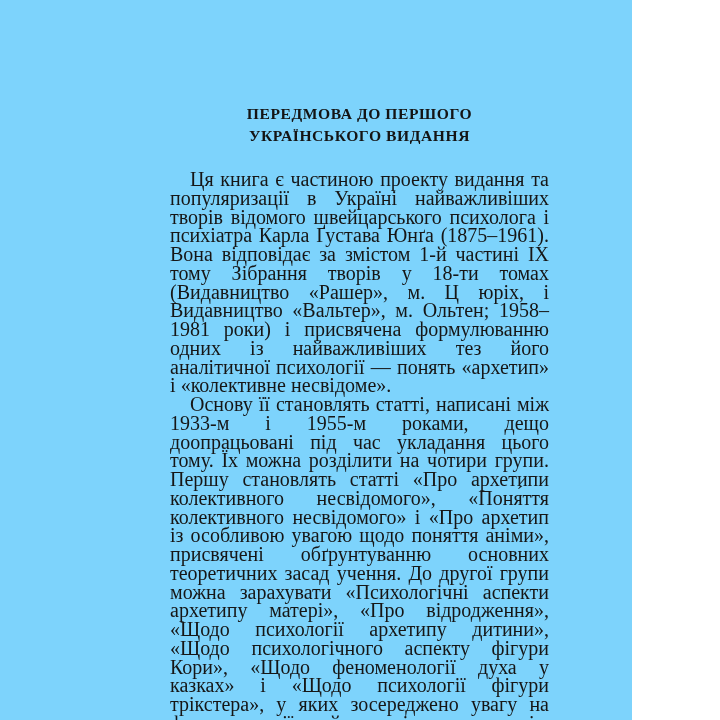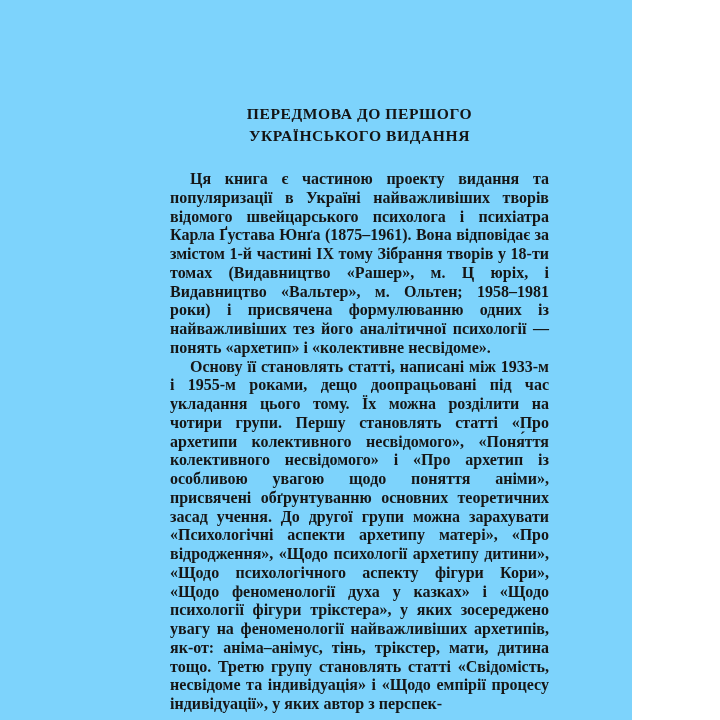"Ця книга є частиною проекту" .para { font-size: 16px -> 20px; font-weight: bold -> none }
